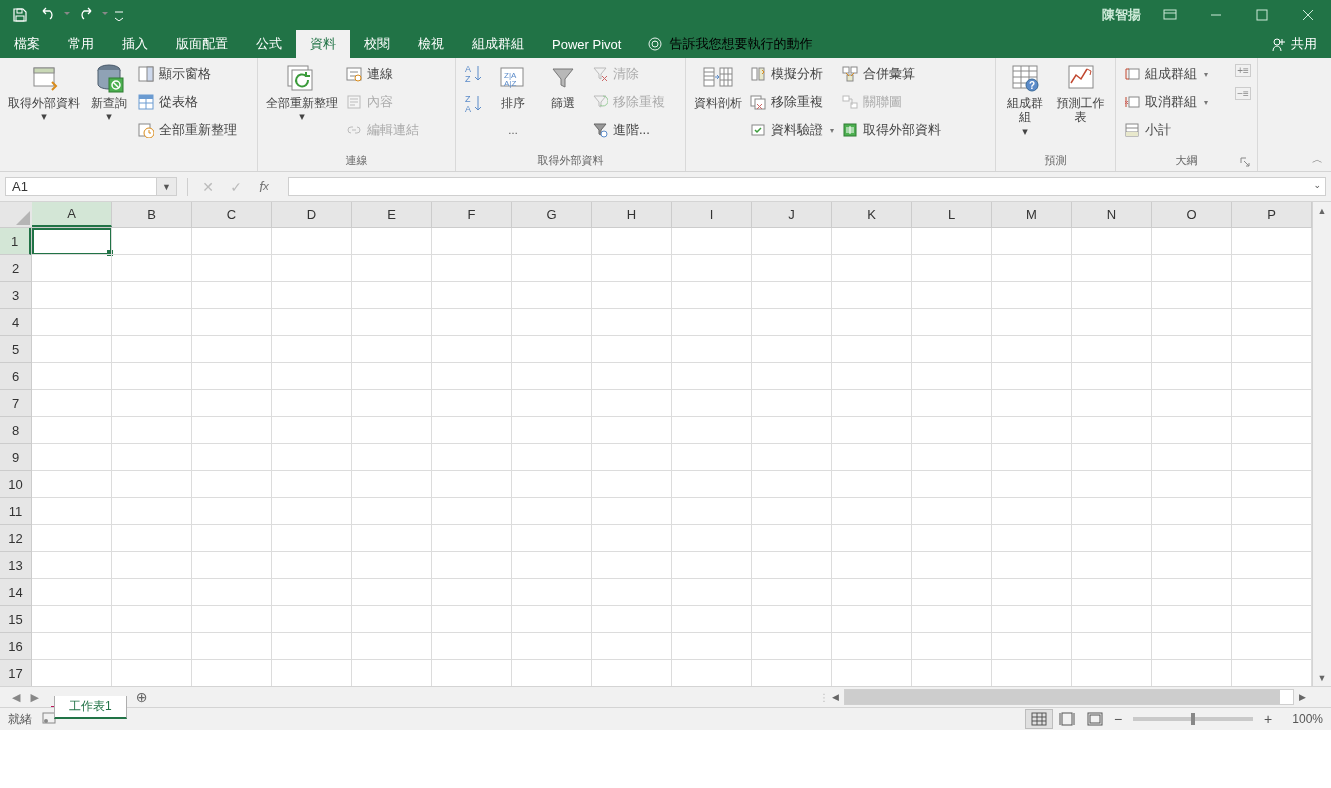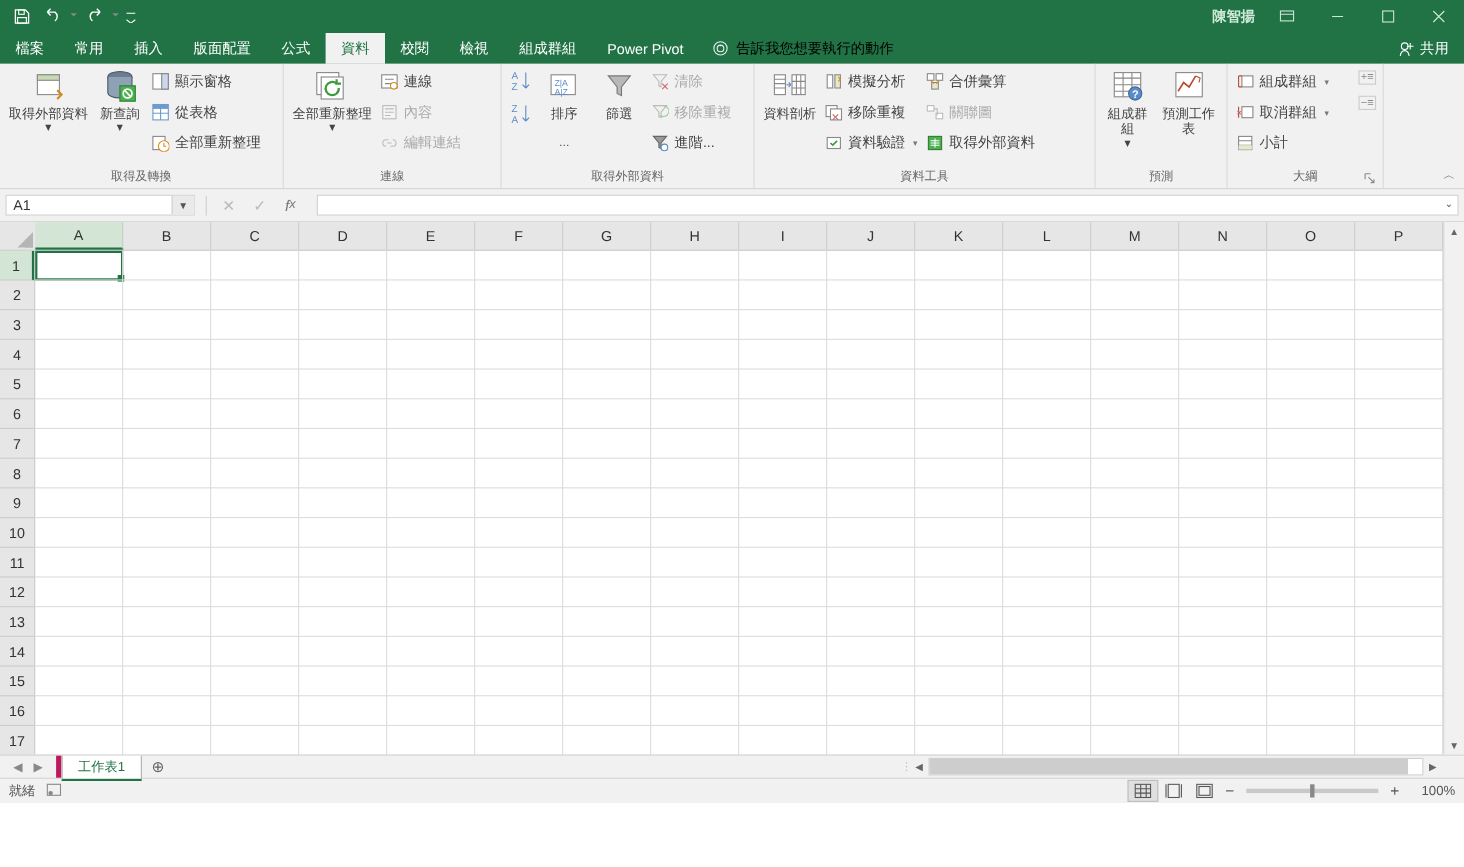"取得及轉換" div.group-label { html: <div>取得及轉換</div> -> none }
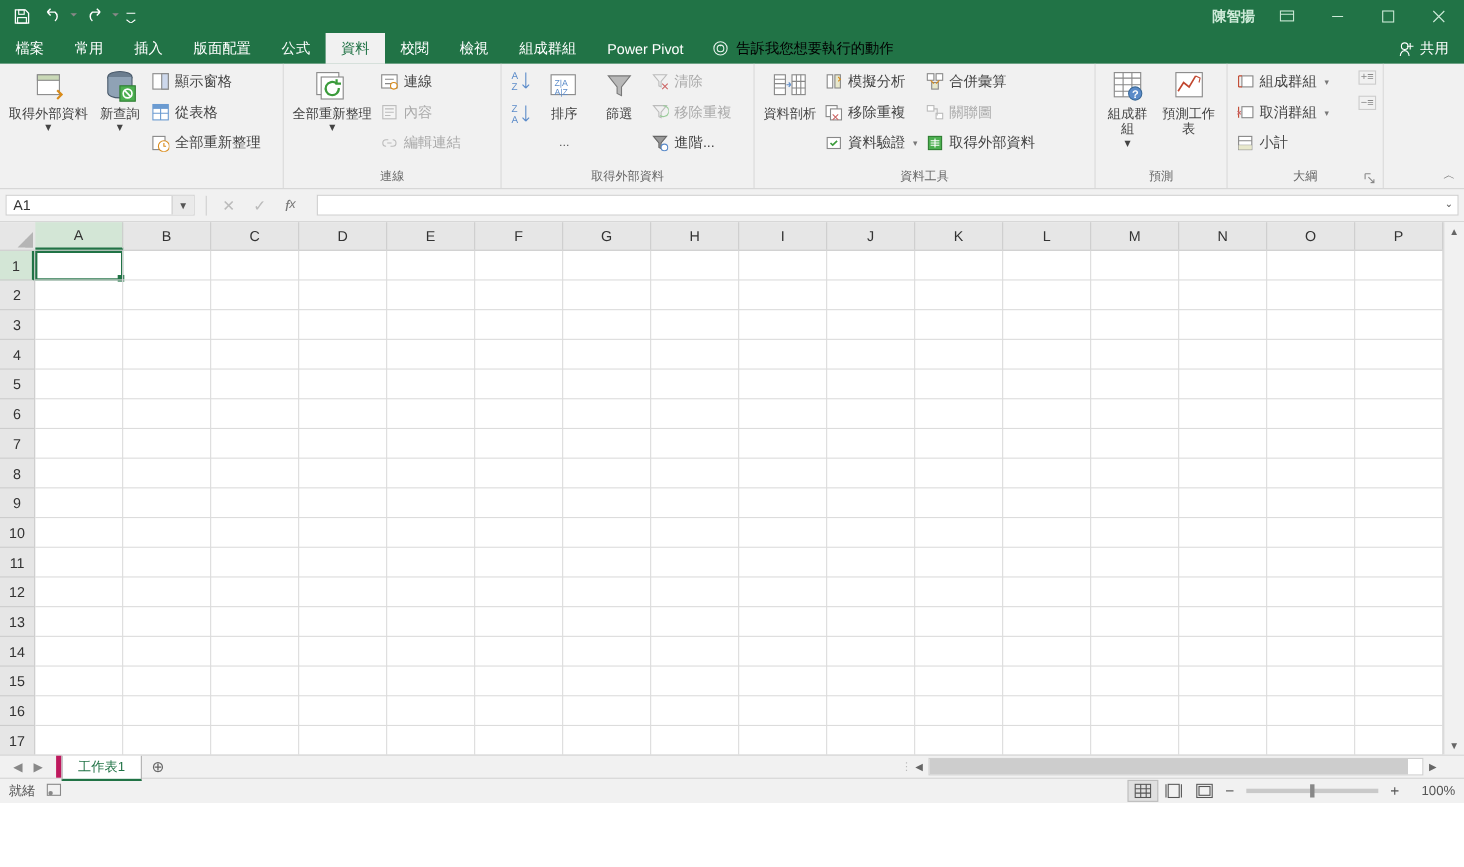"資料工具" div.group-label { html: <div>資料工具</div> -> none }
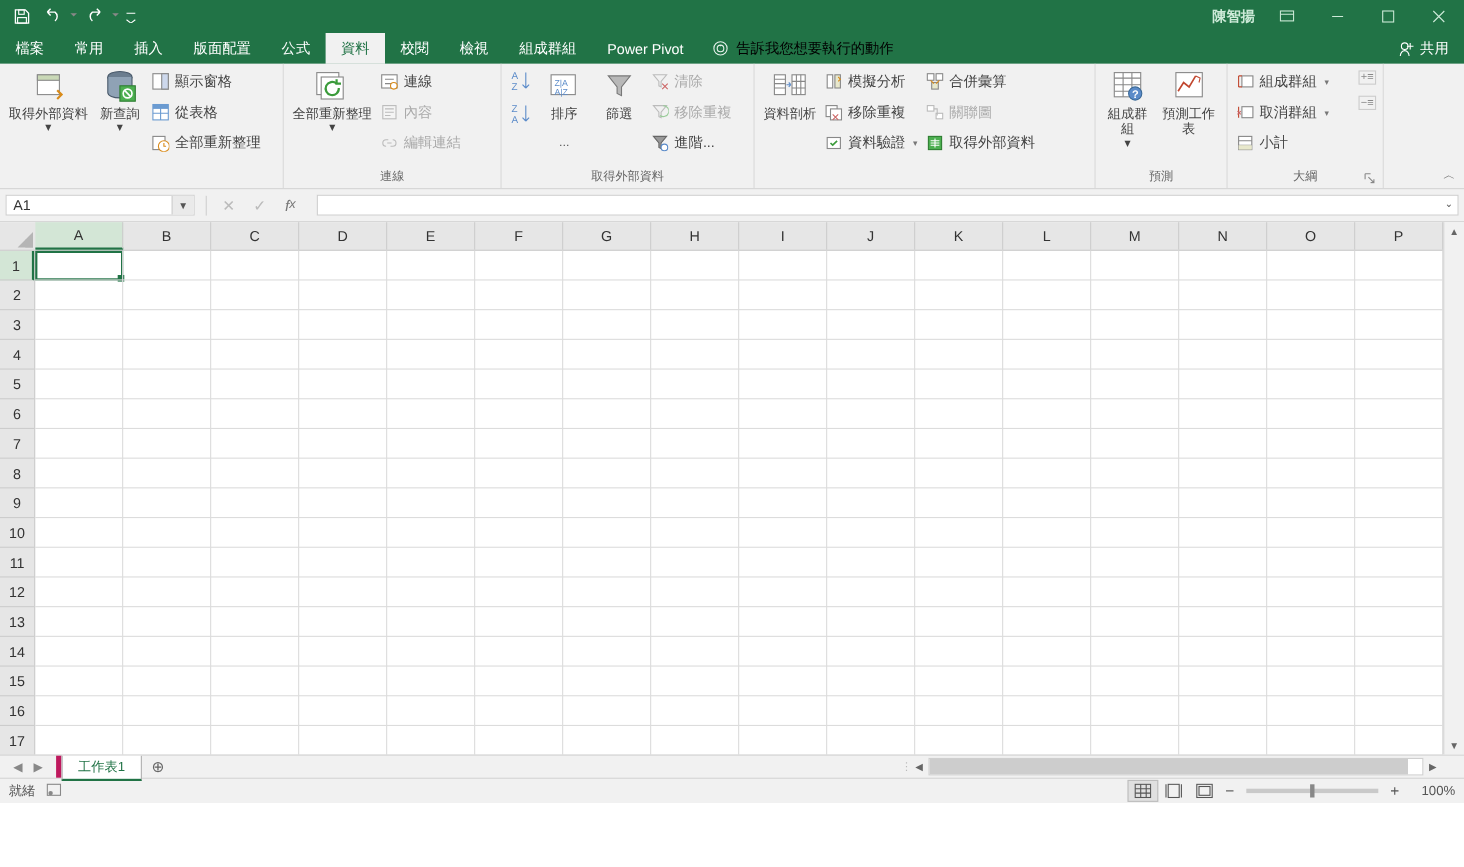"工作表1" .sheet-tabs { align-items: flex-start -> center; border-left: 5px solid #be185d -> 3px solid #be185d; margin-top: none -> 19px }
